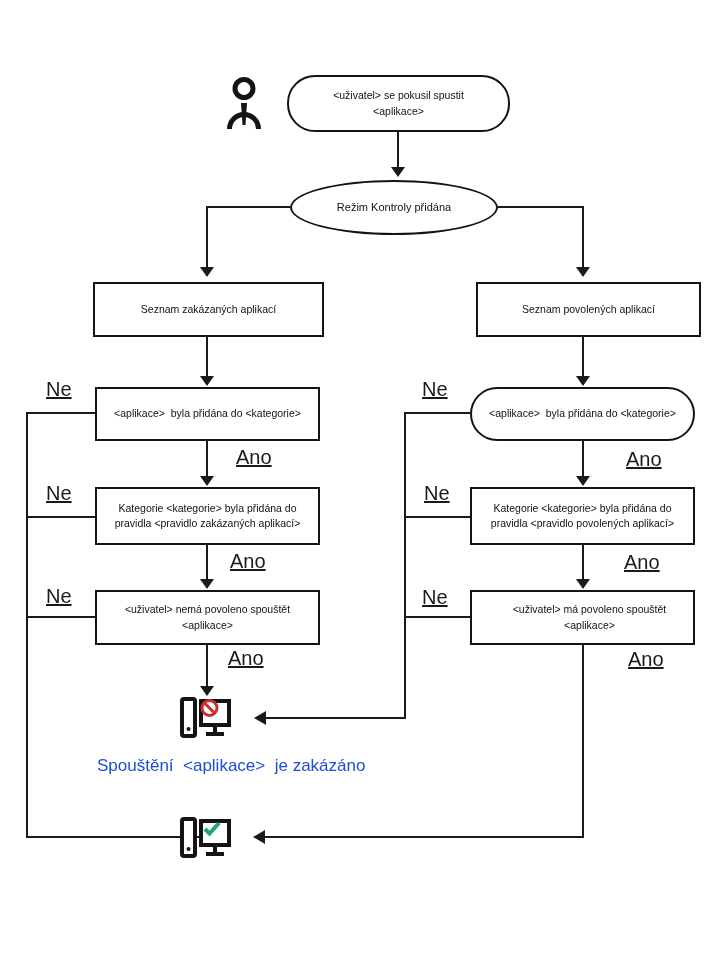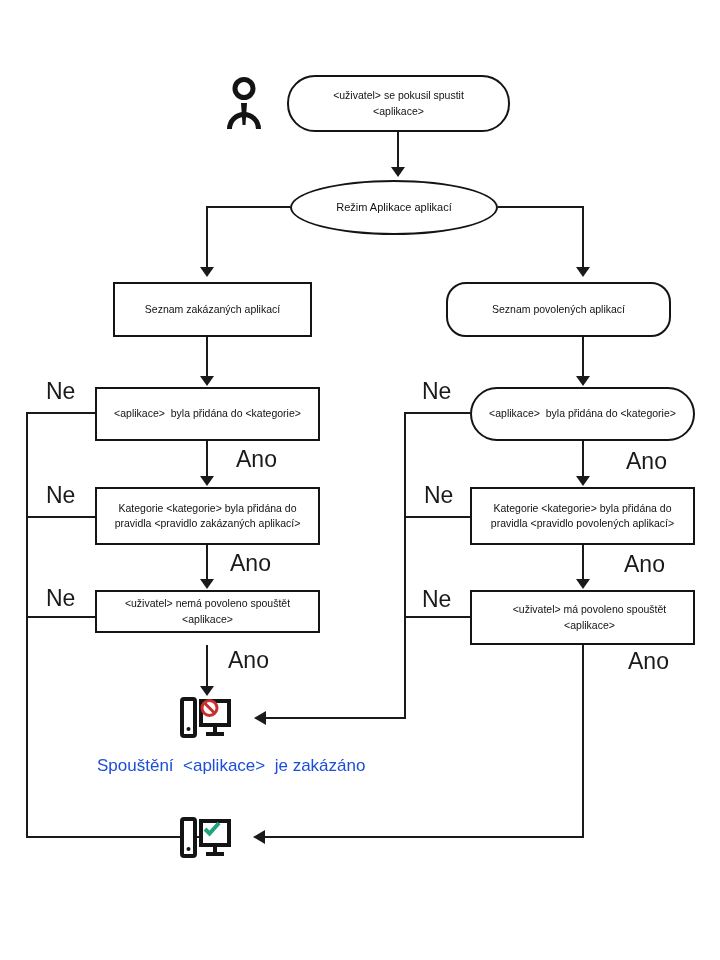"Režim Aplikace aplikací" div.node { text: Aplikace aplikací -> Kontroly přidána }
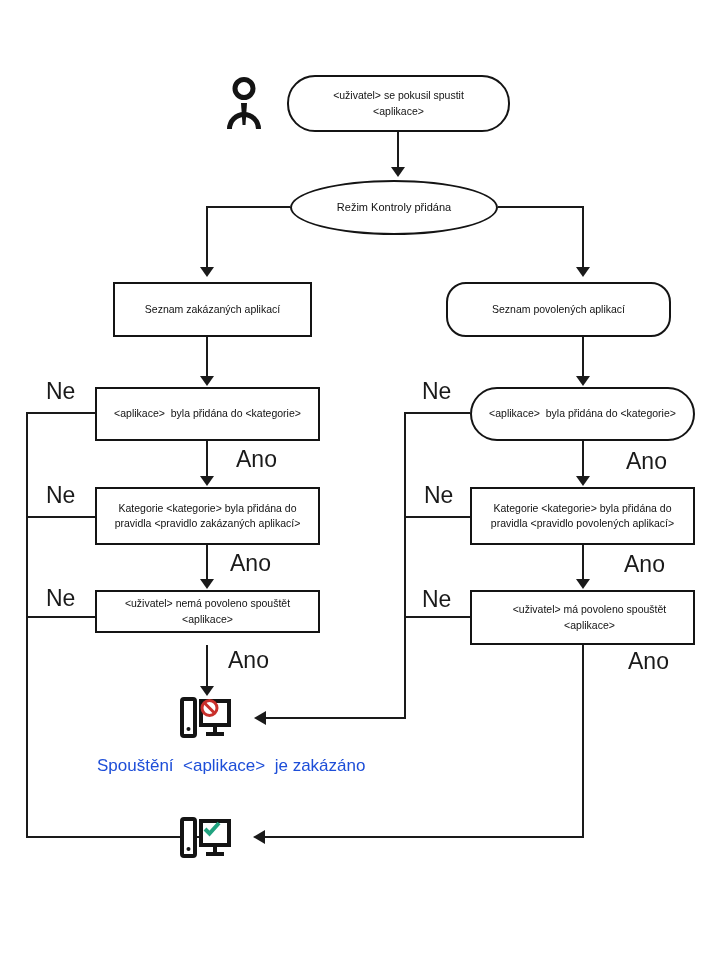"Seznam zakázaných aplikací" #n-denylist { left: 113px -> 93px; width: 199px -> 231px }
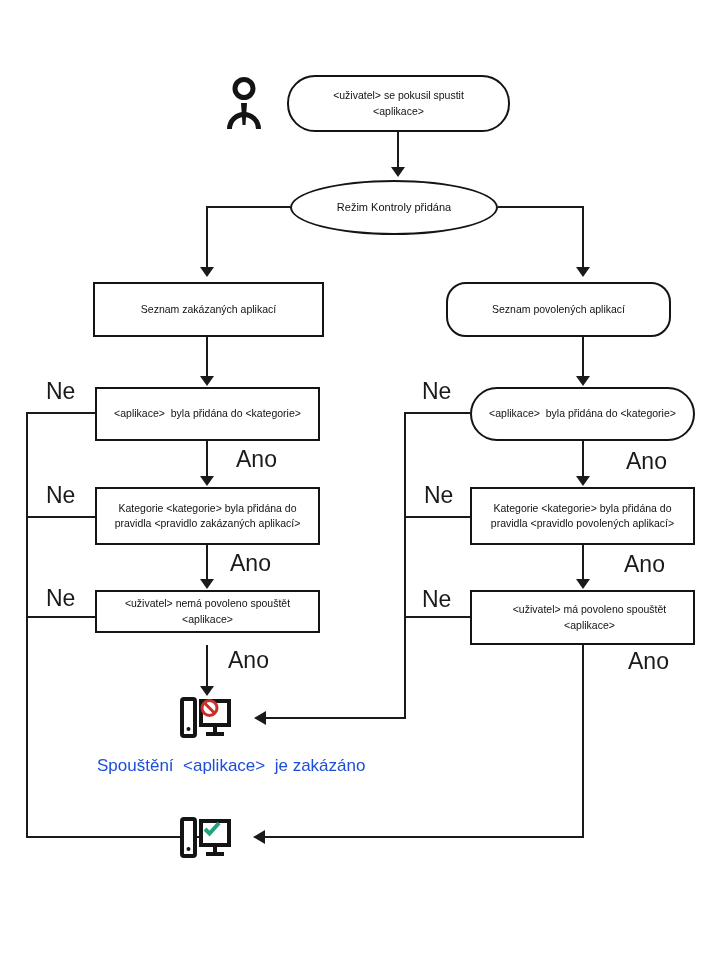"Seznam povolených aplikací" #n-allowlist { border-radius: 20px -> none; left: 446px -> 476px }
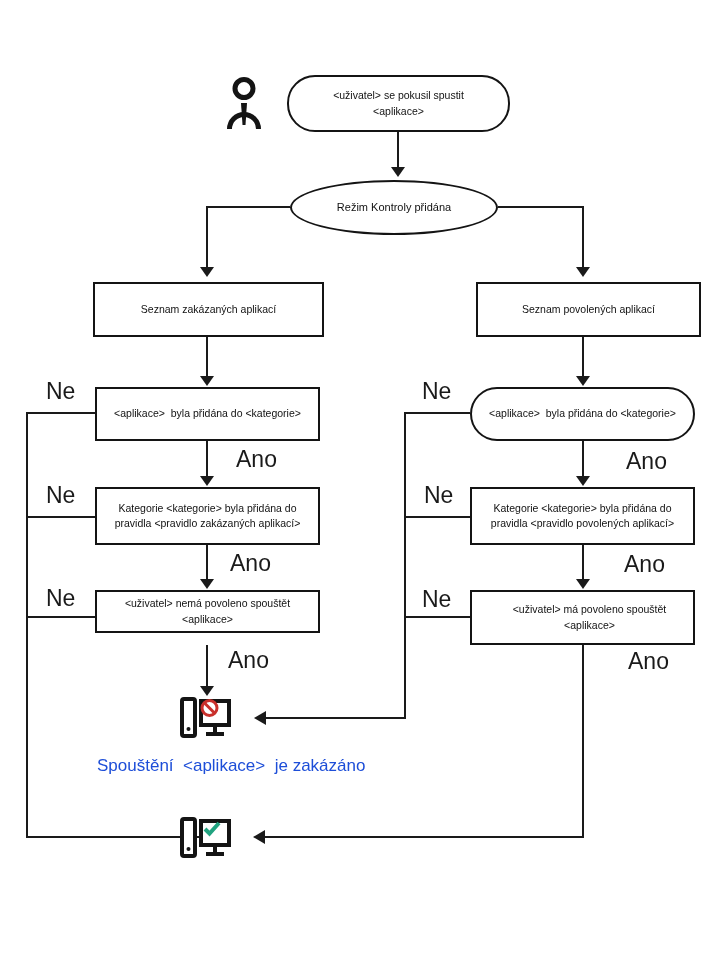"Ne" .blabel { font-size: 23px -> 20px; text-decoration: none -> underline }
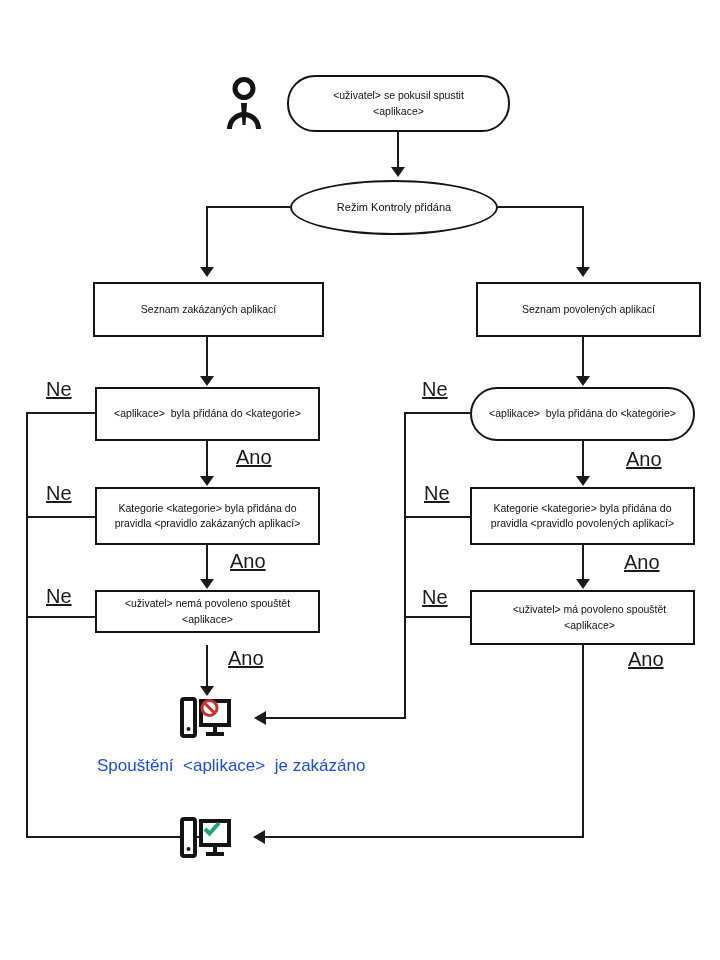"<uživatel> nemá povoleno spouštět" #n-duser { height: 43px -> 55px }
